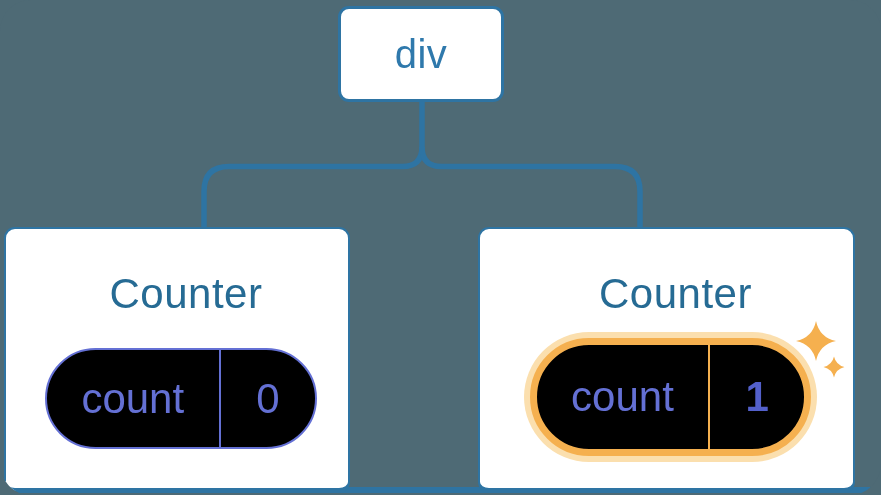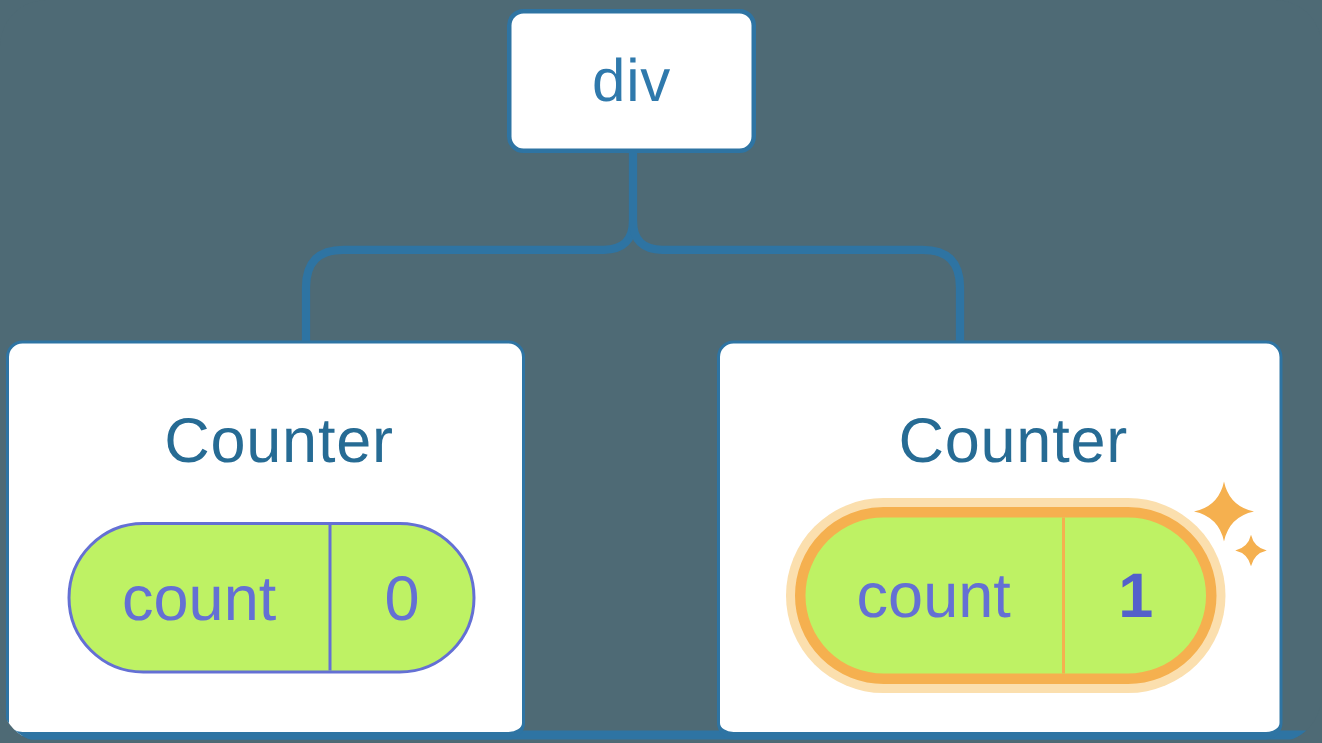"count" .pill { background: #bef264 -> #000000 }
